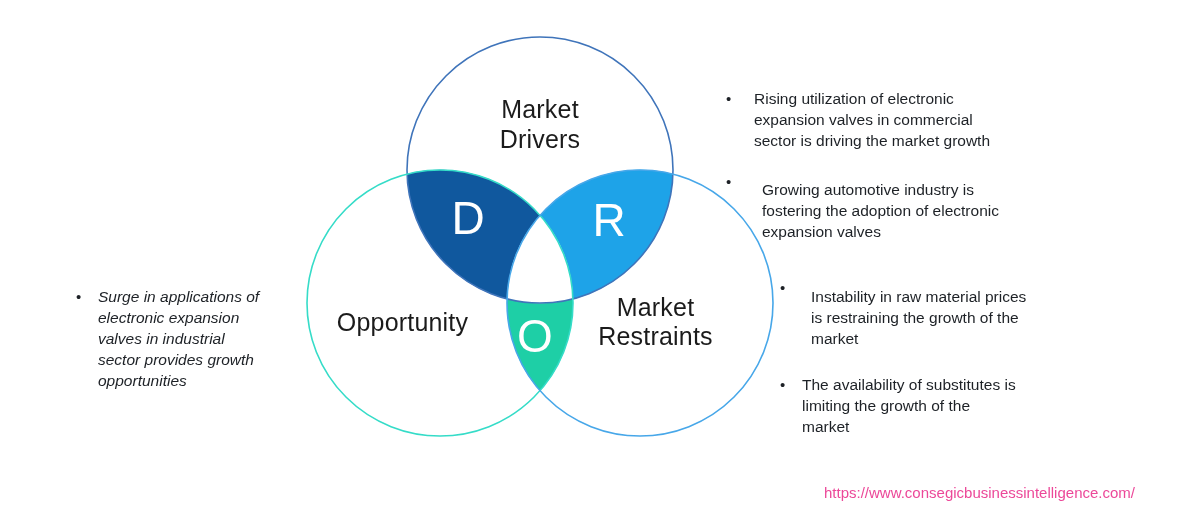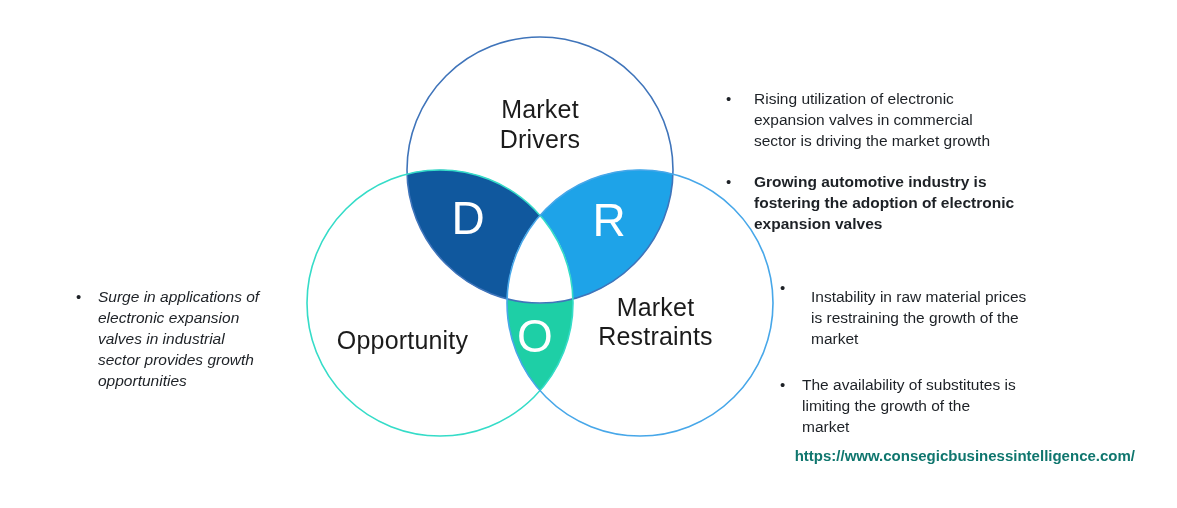"Growing automotive industry is" p.bullet-text { font-weight: bold -> none; margin: 0 -> 8px }
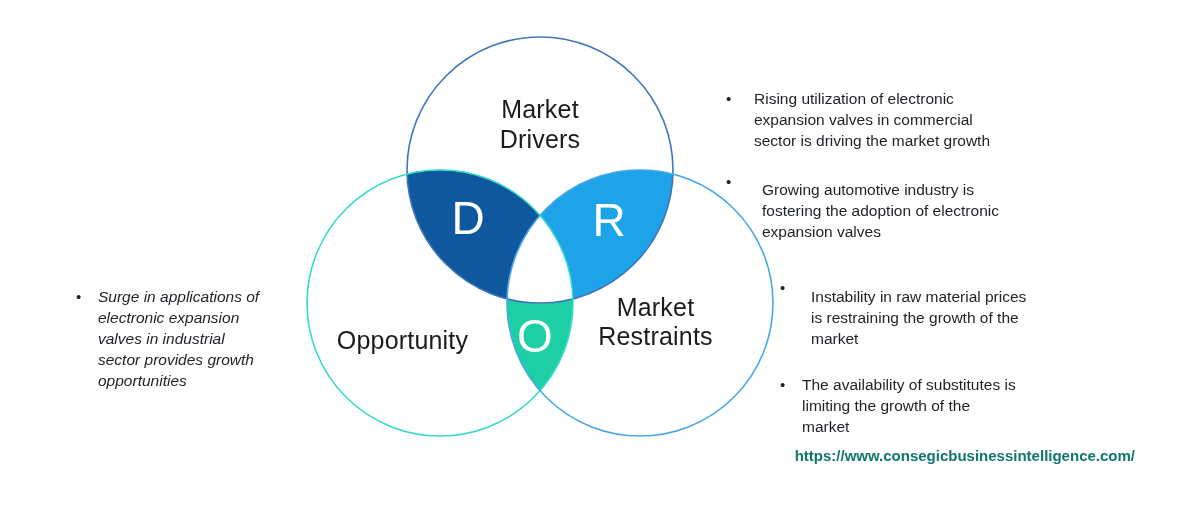"Opportunity" div.abs { top: 325px -> 307px }
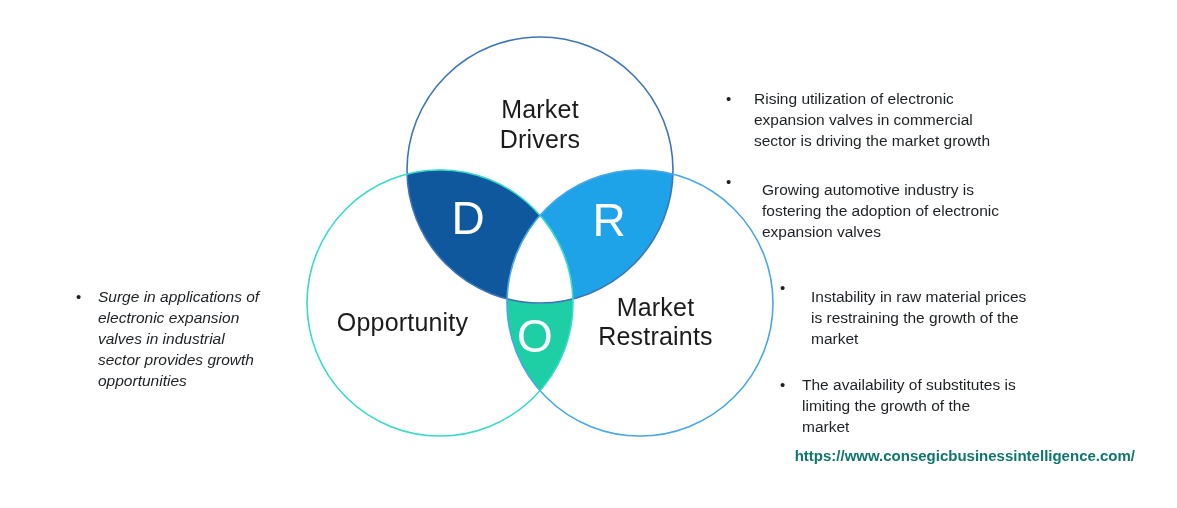"https://www.consegicbusinessintelligence" .footer-url { color: #0f766e -> #ec4899; font-weight: bold -> none; top: 447px -> 484px }
